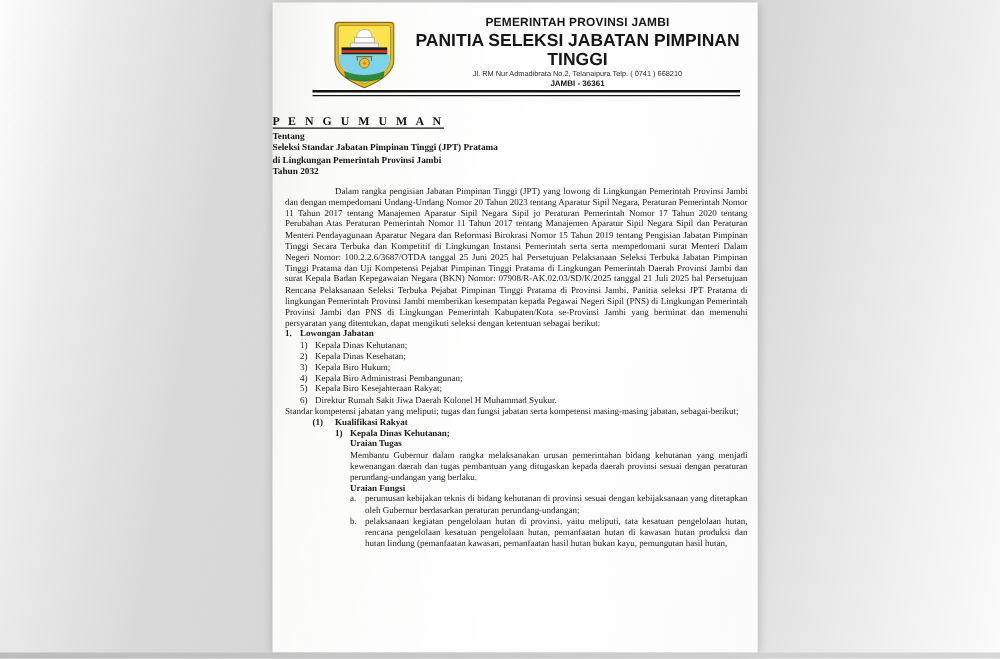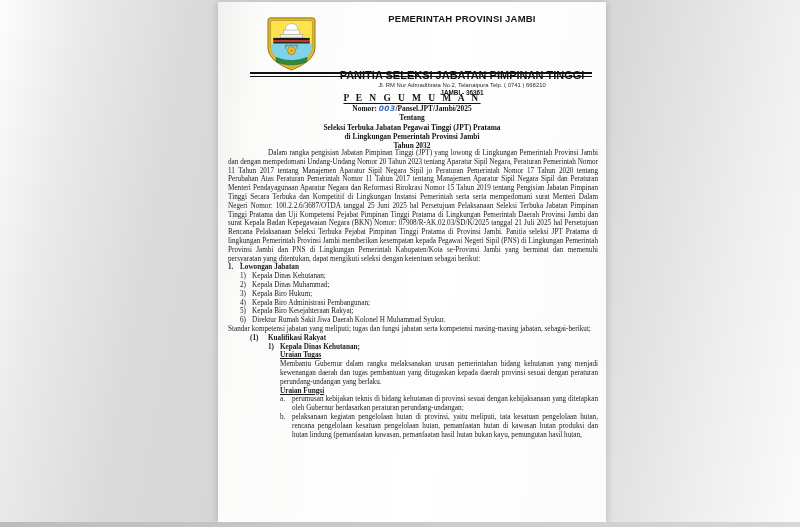"PANITIA SELEKSI JABATAN PIMPINAN TINGGI" .lh3 { font-size: 11px -> 14px; margin-top: 44px -> none }
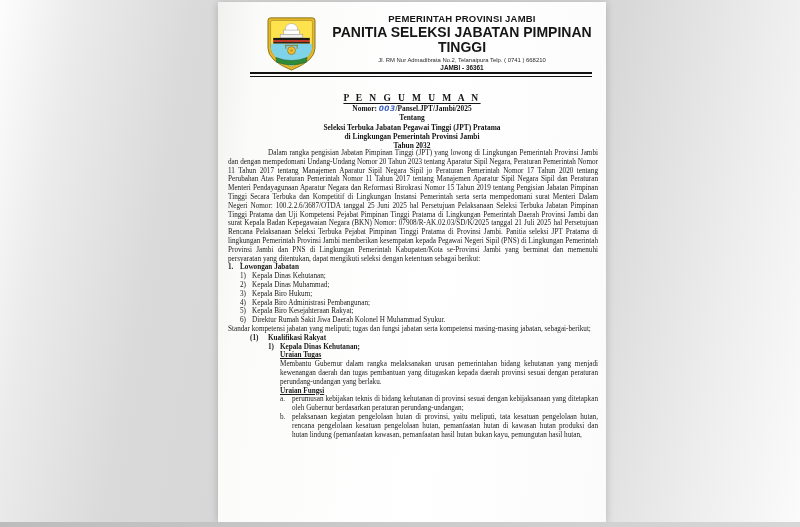"P E N G U" .title-block { text-align: center -> left }
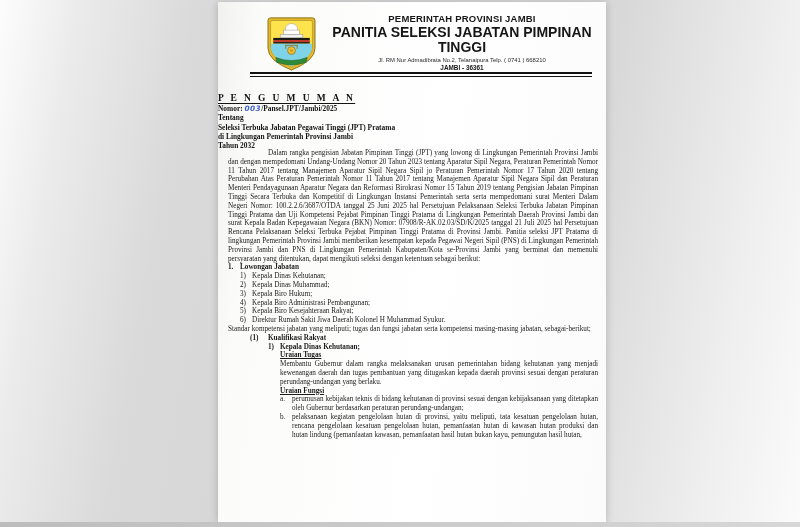"Nomor: 003/Pansel.JPT/Jambi/2025" div { html: <div><span>Nomor: </span><span>003</span><span>/Pansel.JPT/Jambi/2025</span></div> -> none }
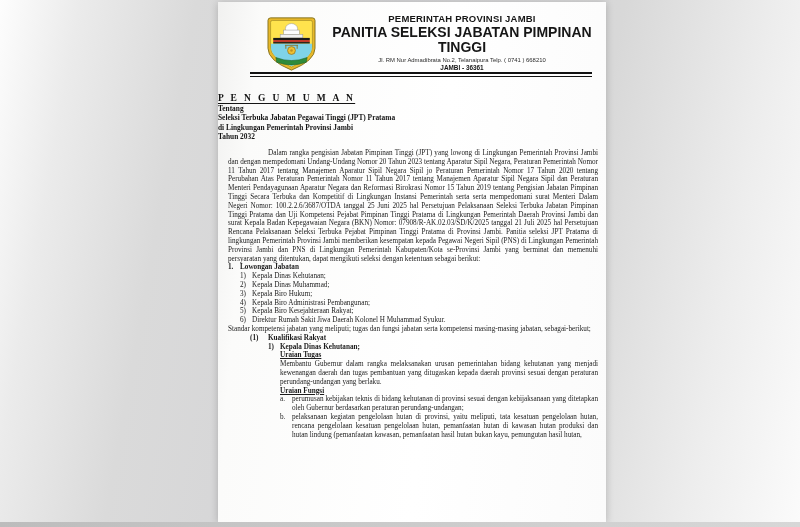"Seleksi Terbuka Jabatan Pegawai Tinggi" div { text: Terbuka Jabatan Pegawai -> Standar Jabatan Pimpinan }
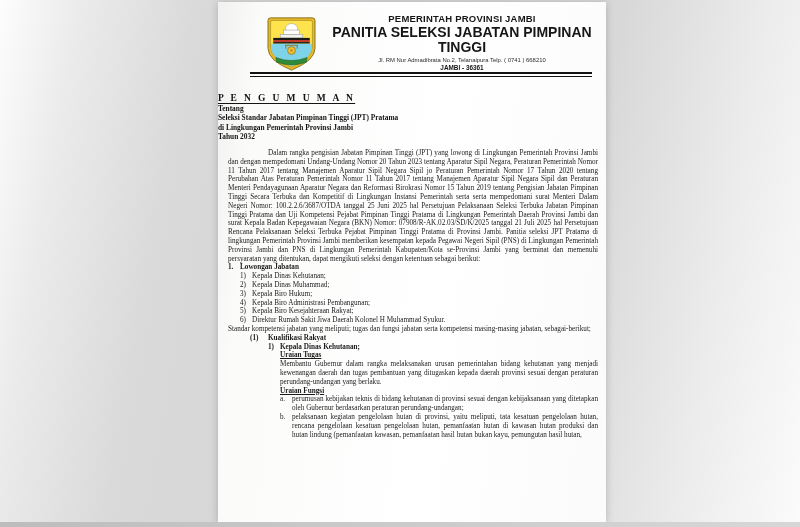"Kepala Dinas Muhammad;" span { text: Muhammad -> Kesehatan }
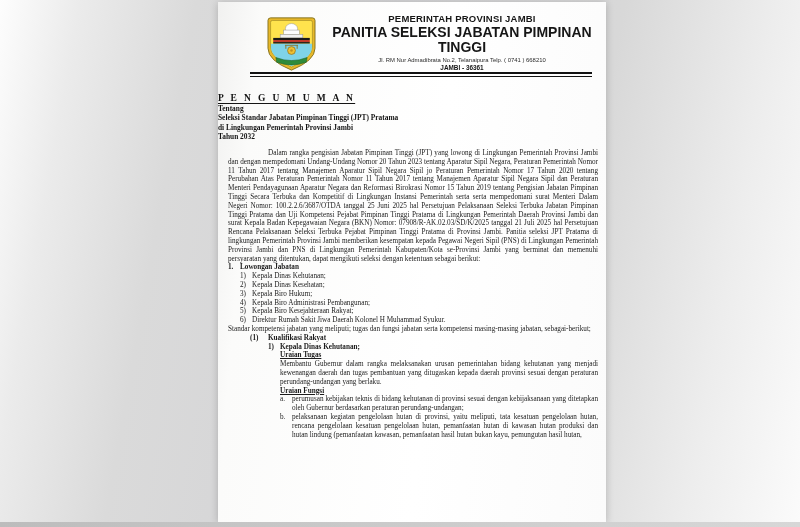"Uraian Tugas" .bold { text-decoration: underline -> none }
